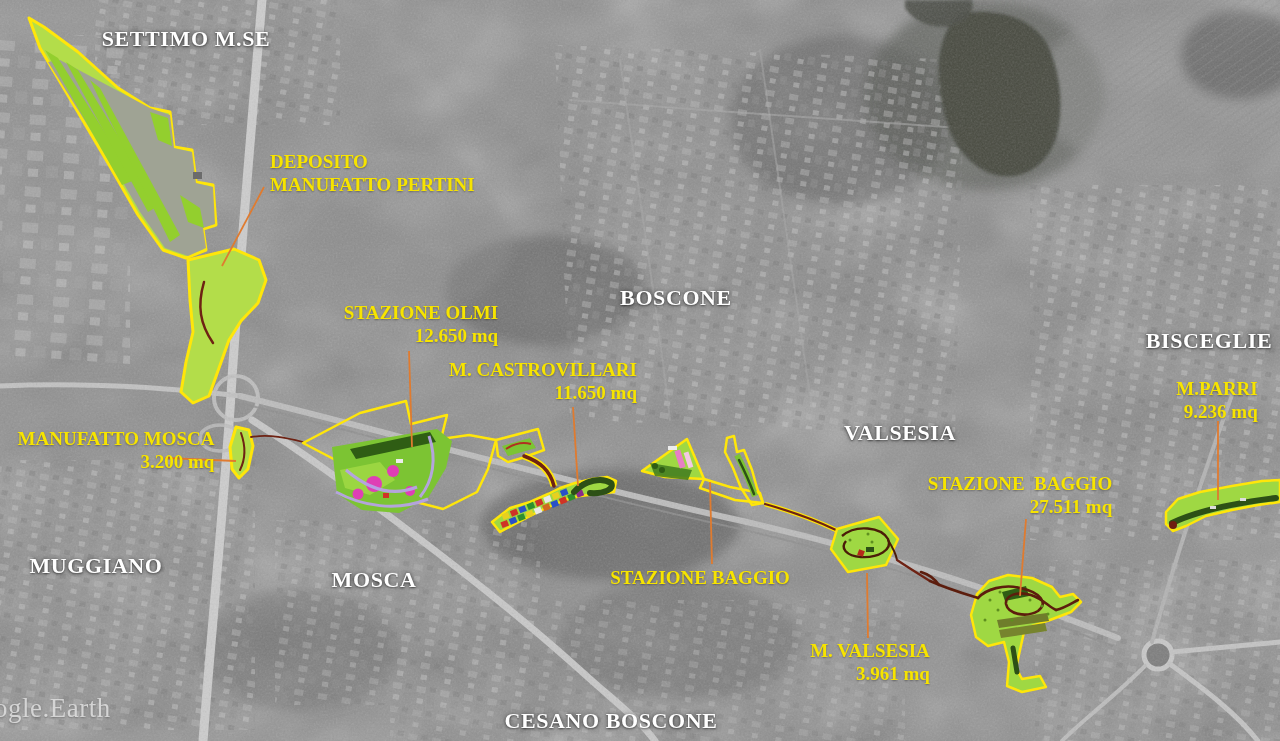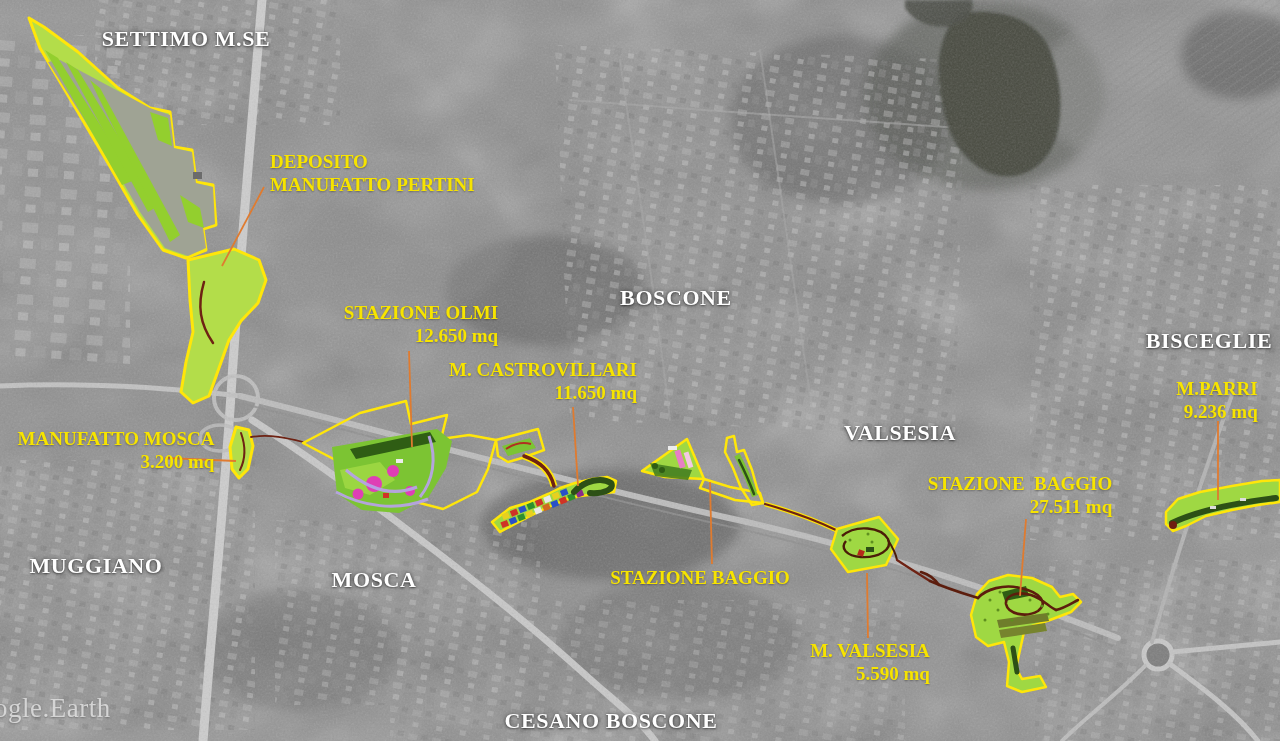"5.590 mq" div { text: 5.590 -> 3.961 }
